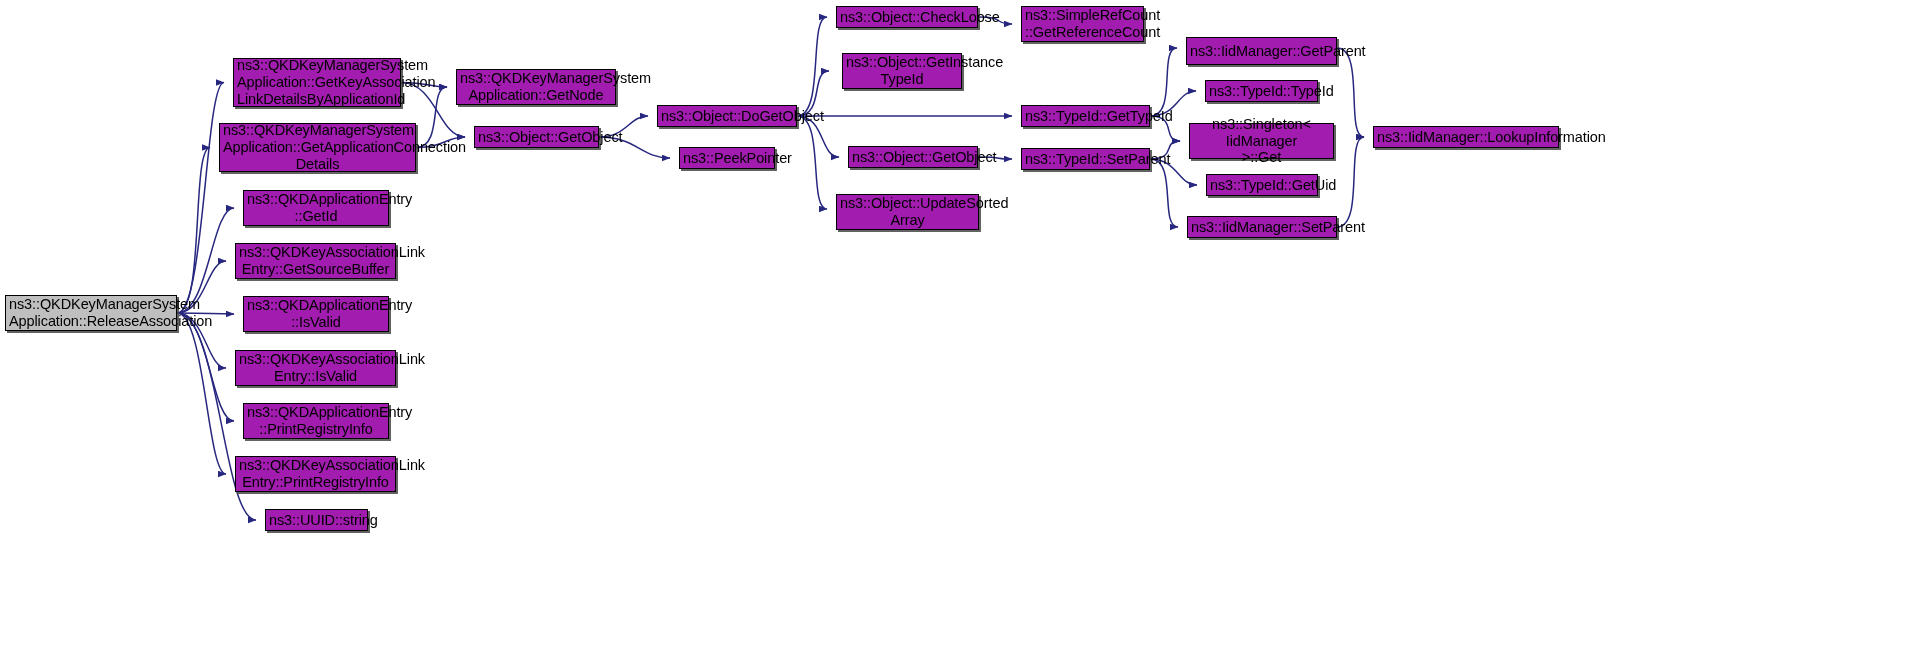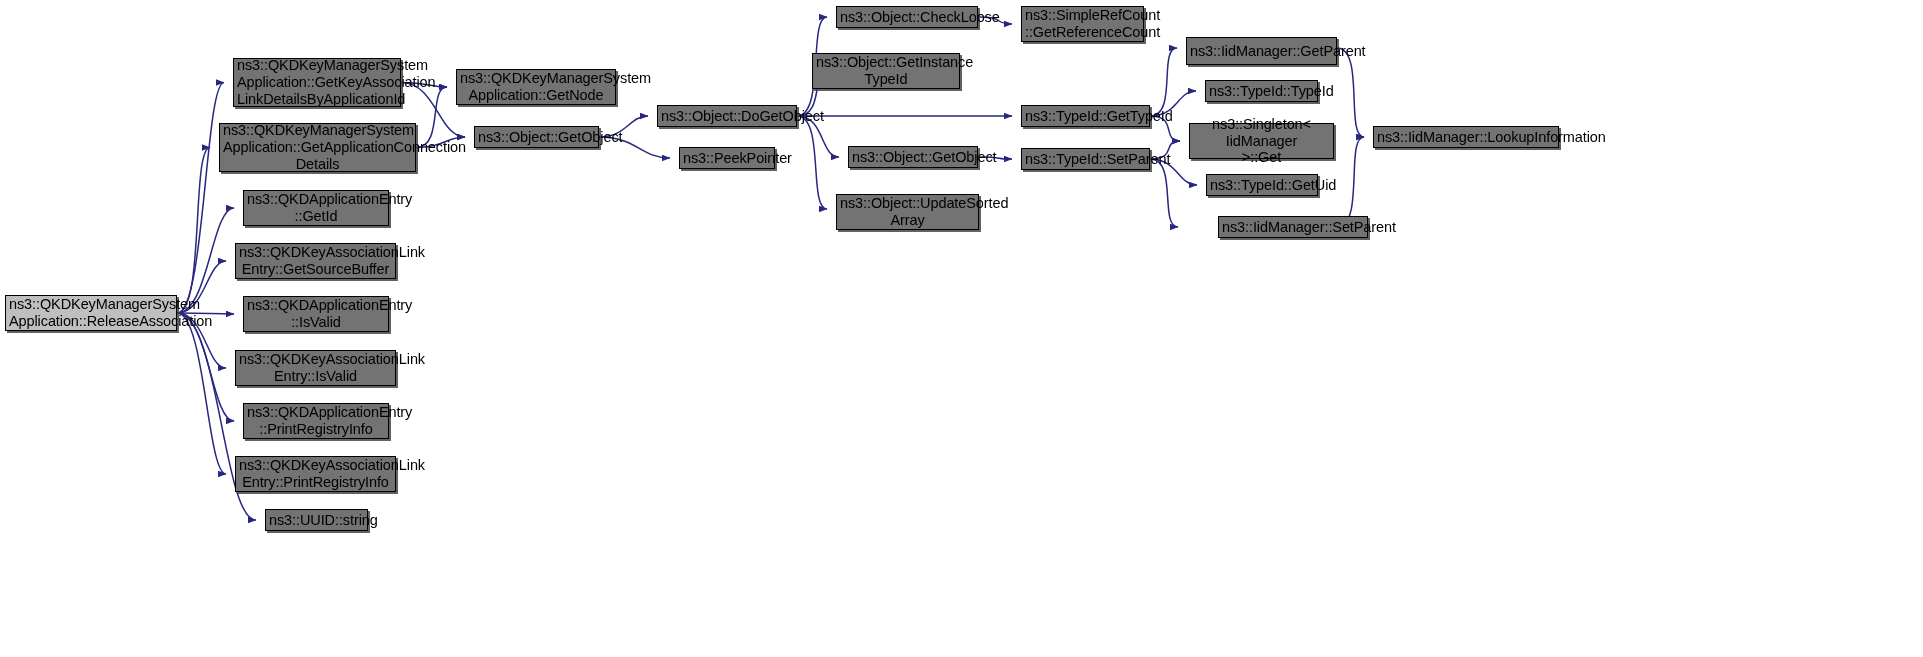"ns3::Object::CheckLoose" .node { background: #737373 -> #a21caf }
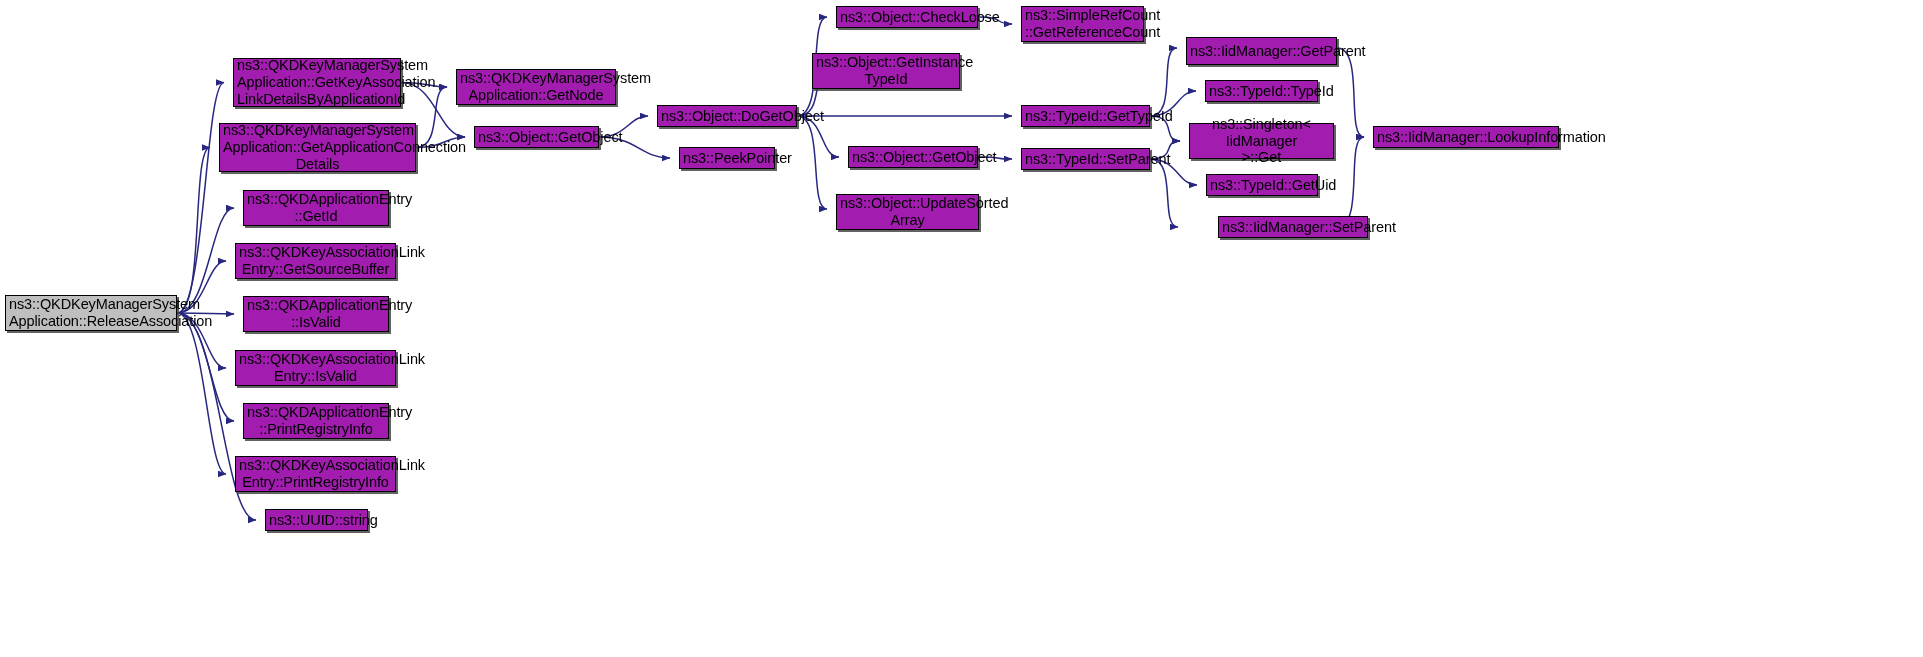"ns3::Object::GetInstance" div.node { left: 812px -> 842px; width: 148px -> 120px }
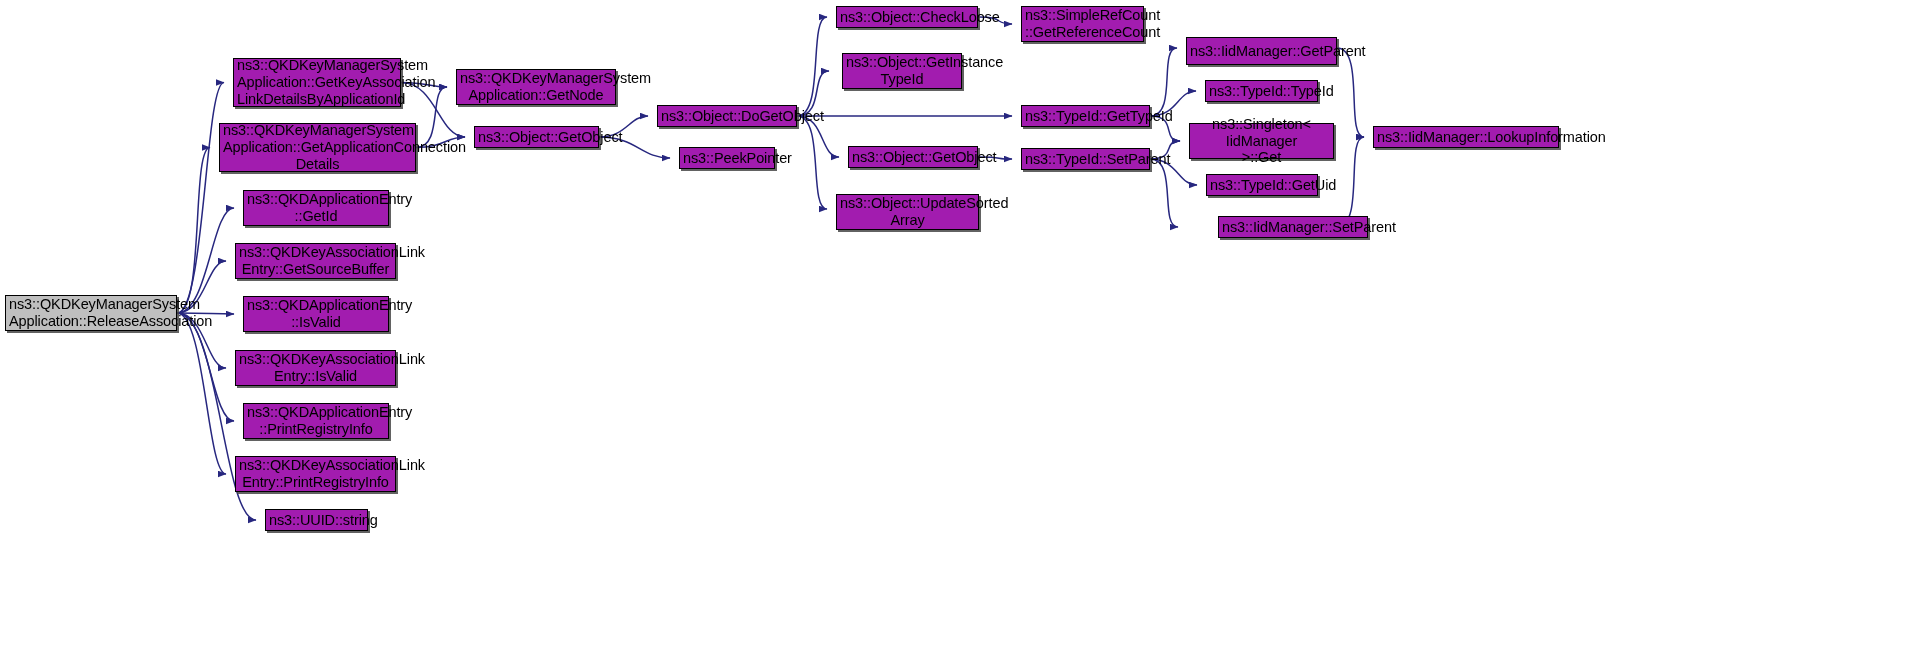"ns3::IidManager::SetParent" div.node { margin-left: 31px -> none }
